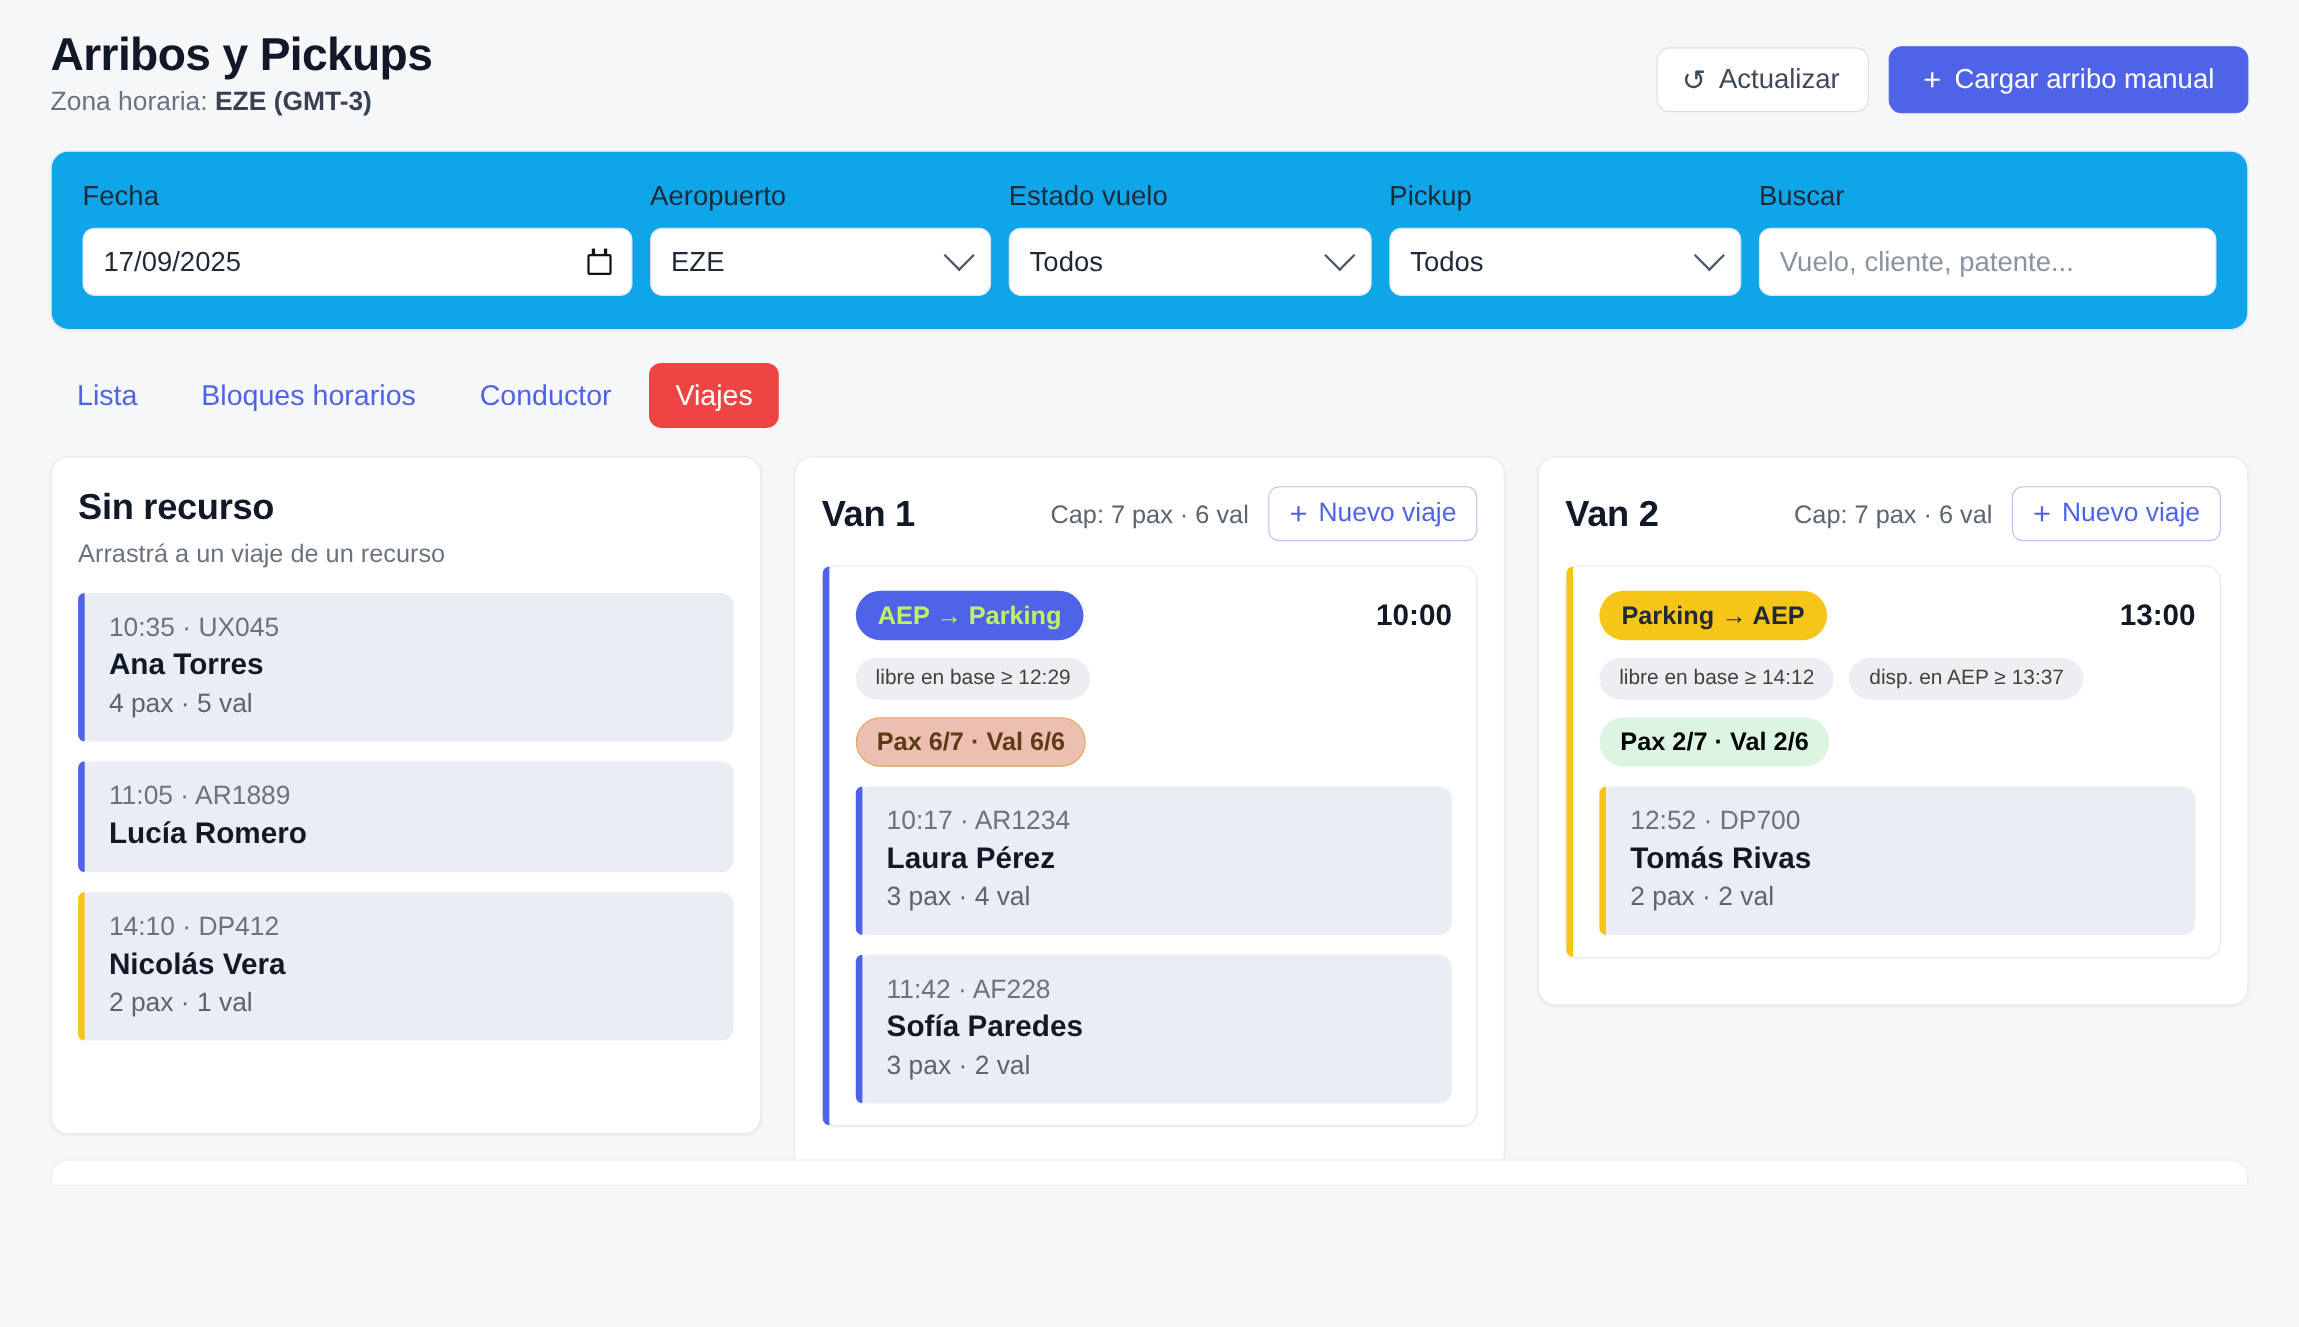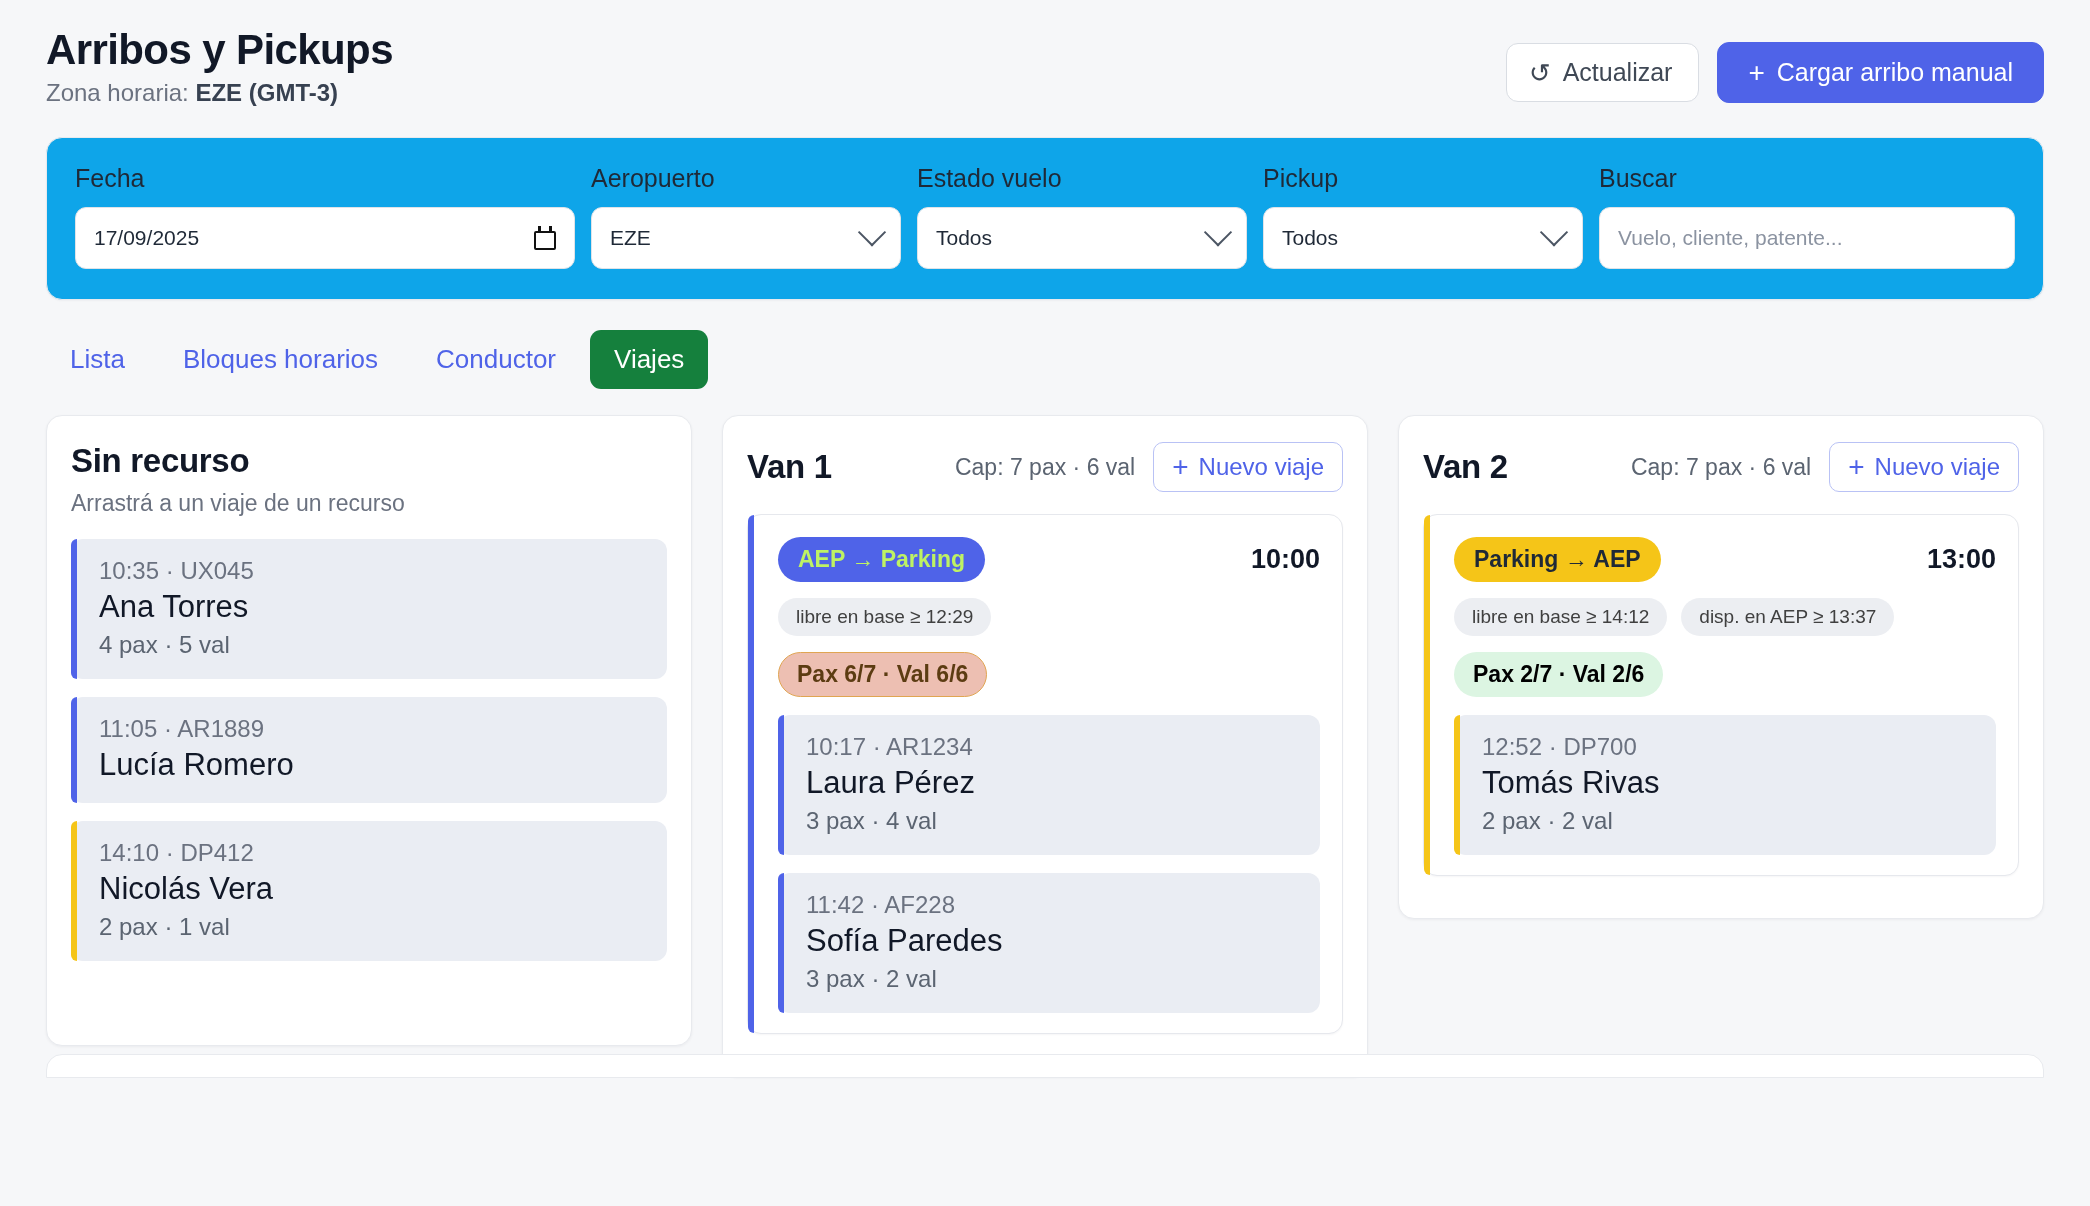"17/09/2025" .f-field { font-size: 21px -> 25px }
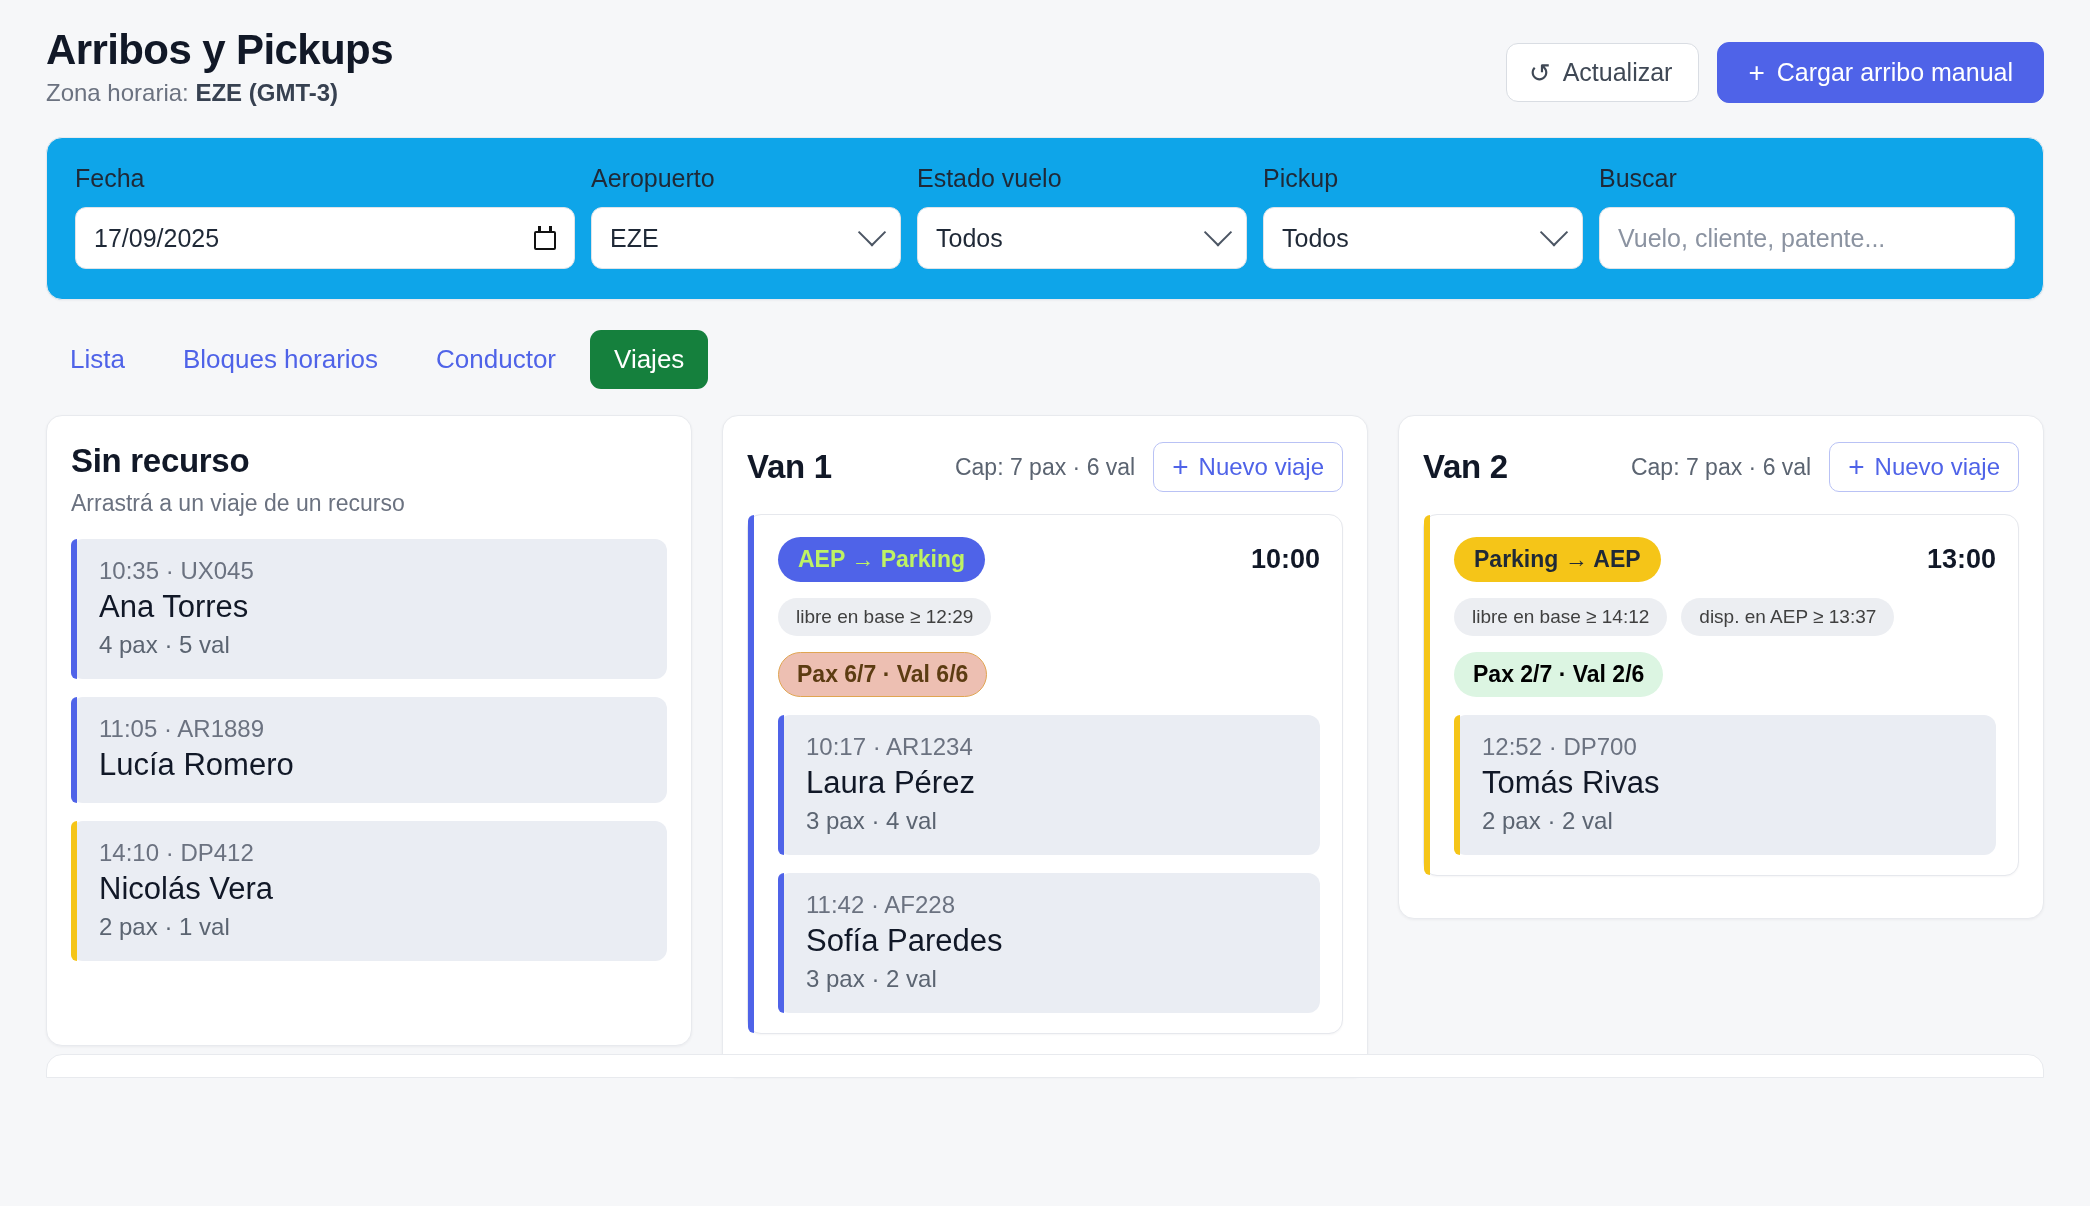"Viajes" .tab.active { background: #15803d -> #ef4444 }
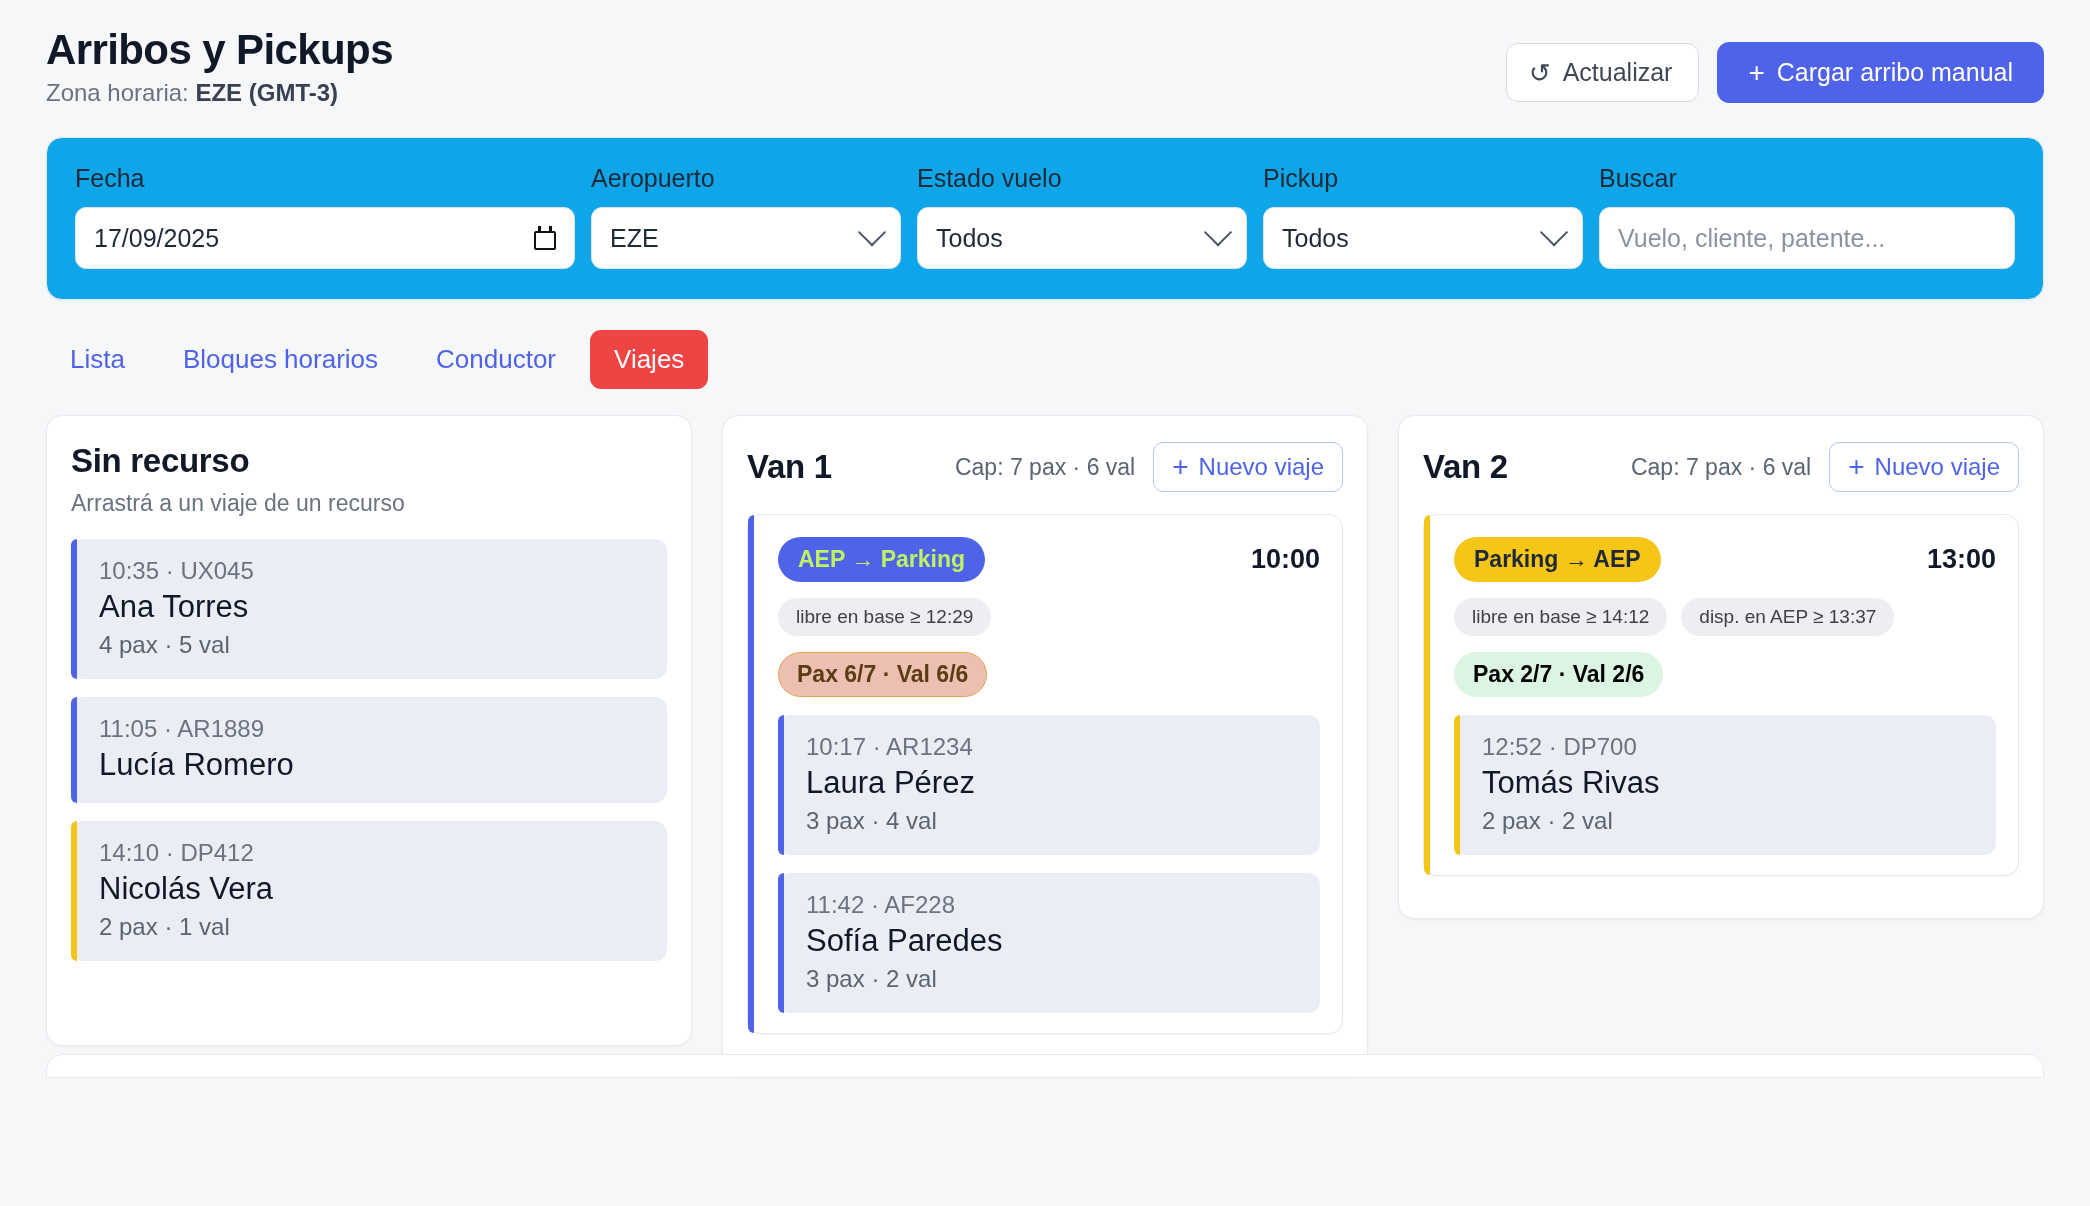"Ana Torres" .a-name { font-size: 31px -> 27px; font-weight: 400 -> 700 }
